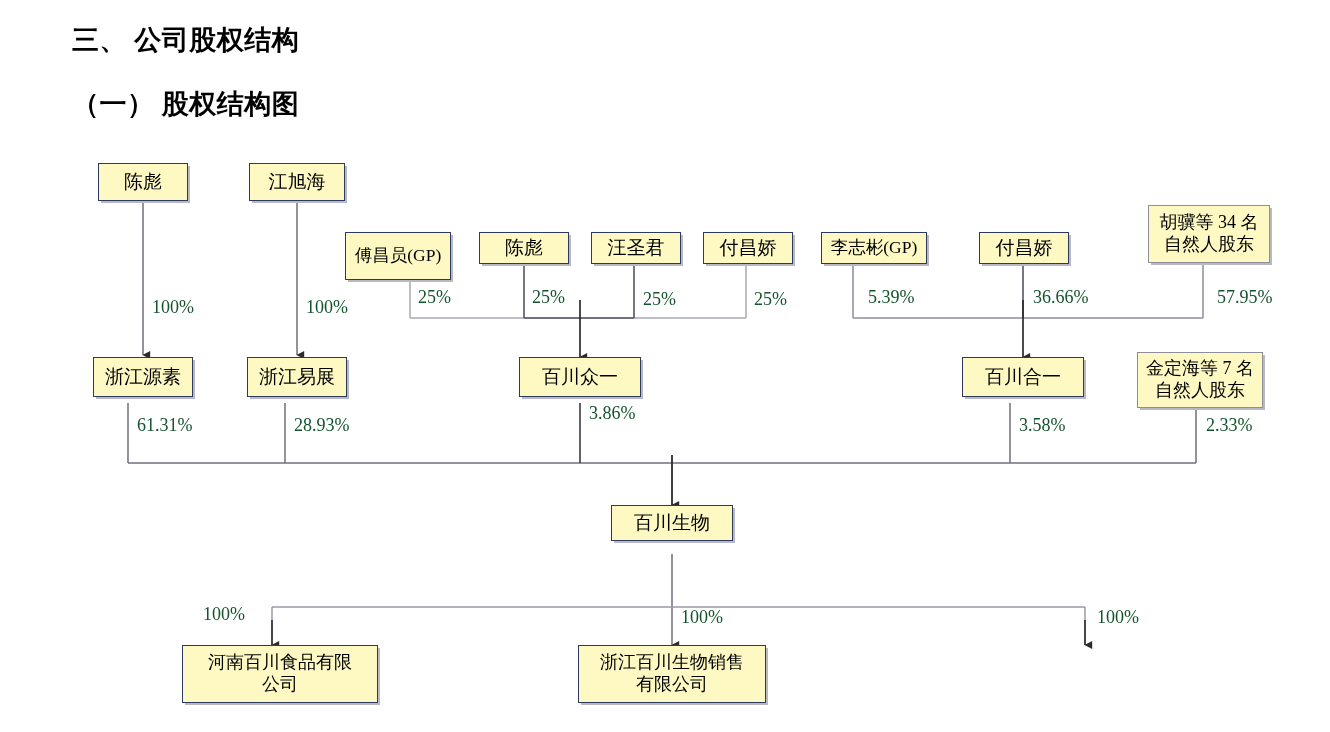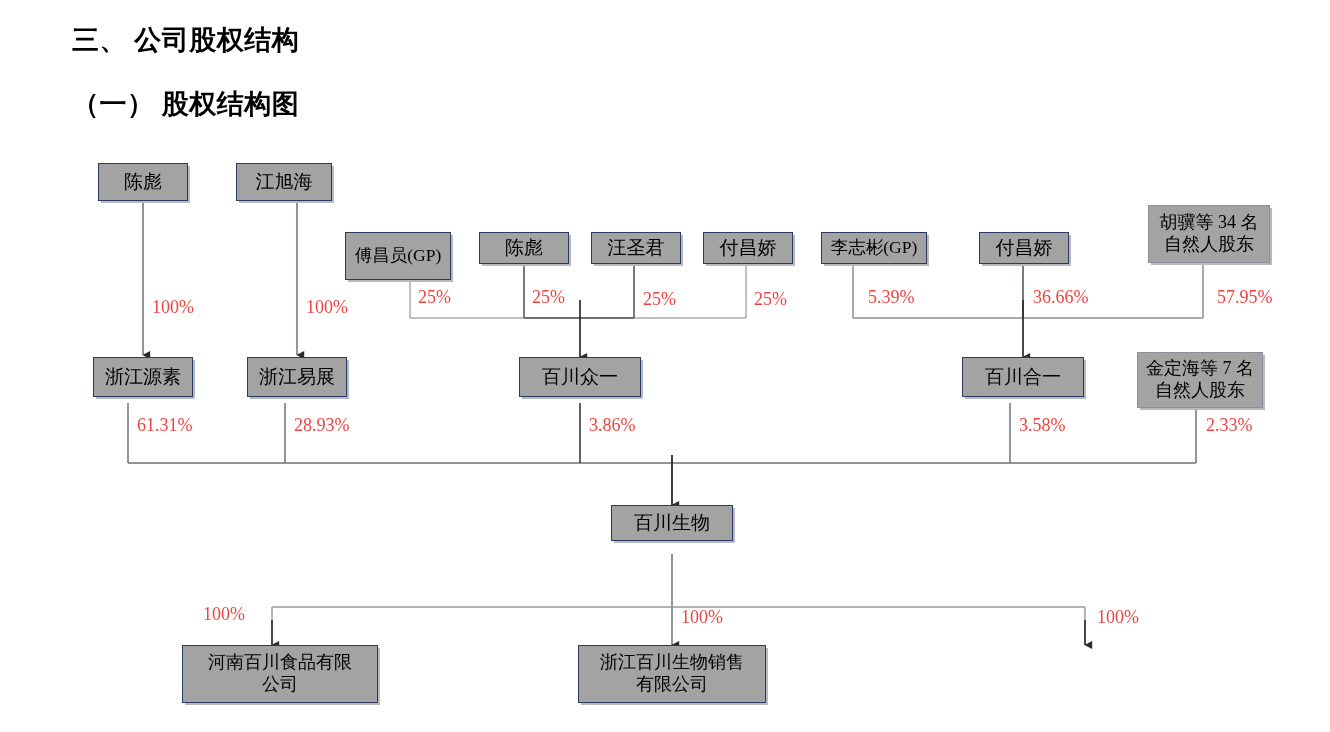"陈彪" .node { background: #a3a3a3 -> #fef9c3 }
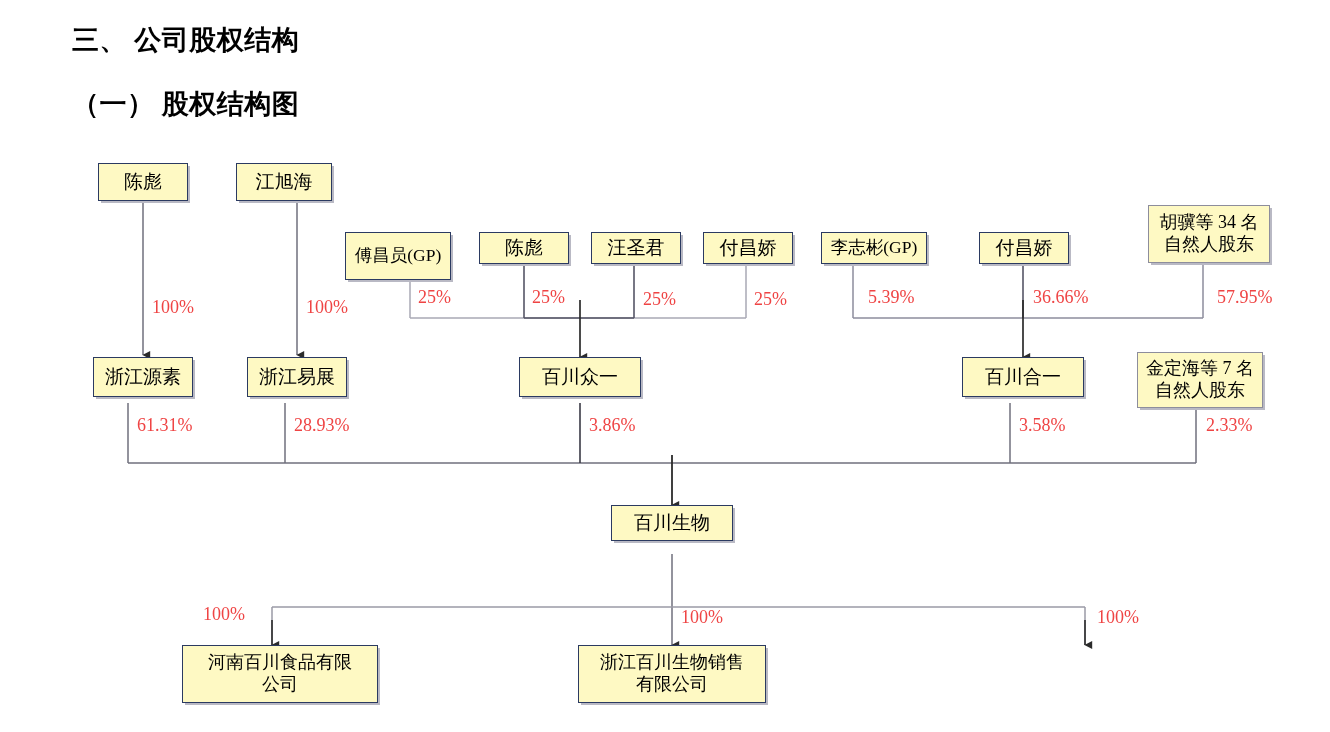"江旭海" div.node { left: 236px -> 249px }
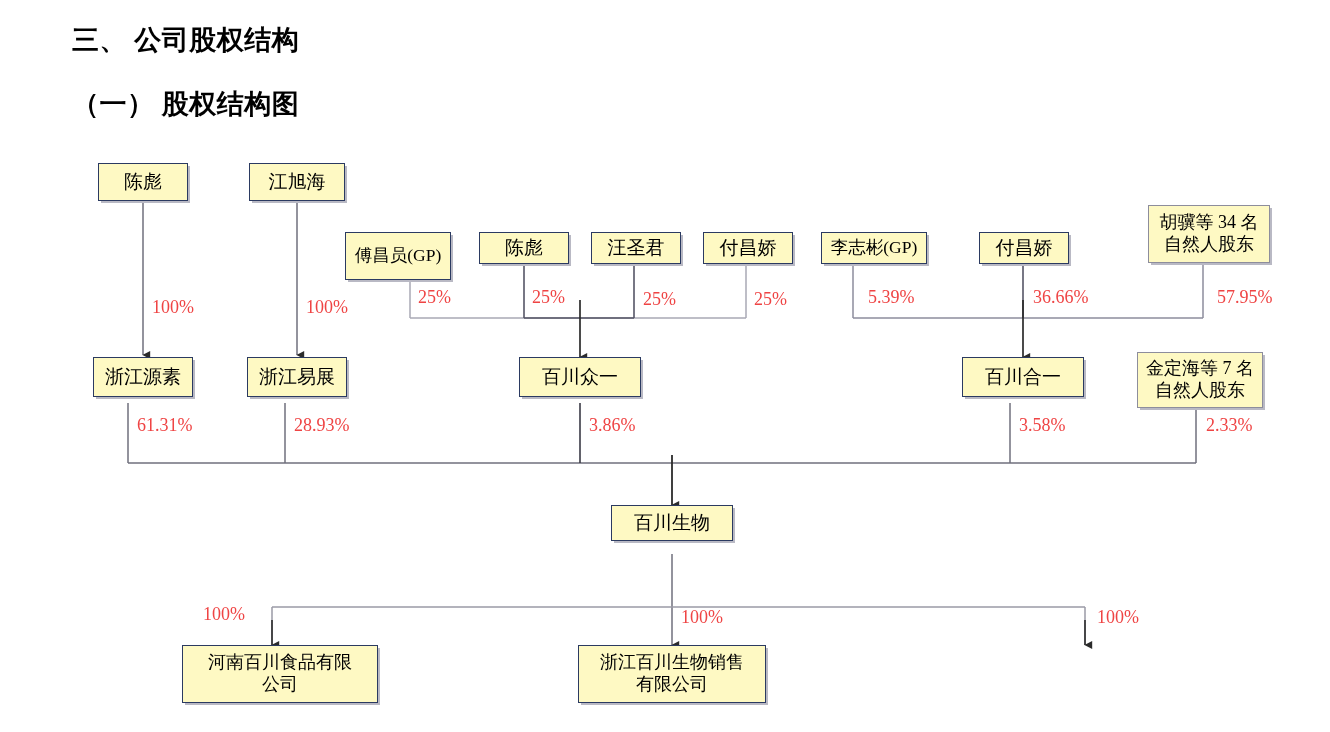"100%" .pct { color: #ef4444 -> #14532d }
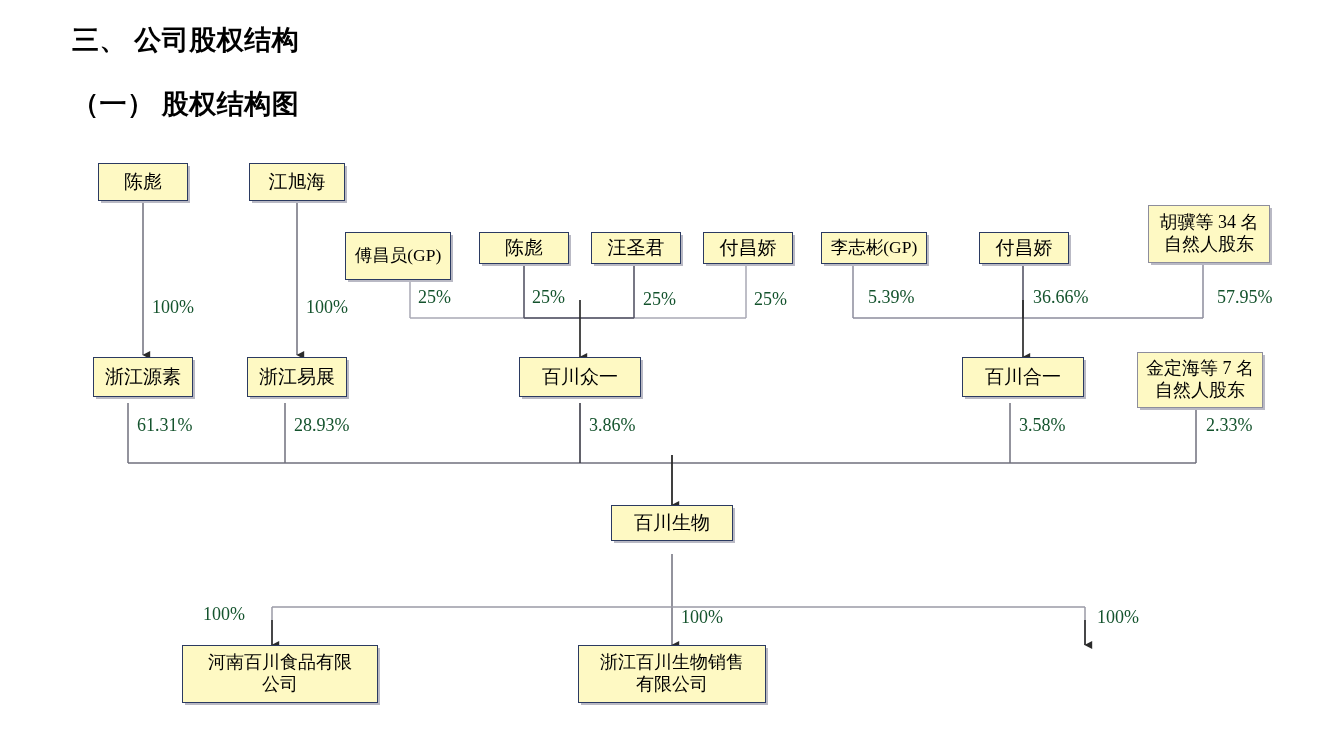"3.86%" div.pct { top: 416px -> 404px }
